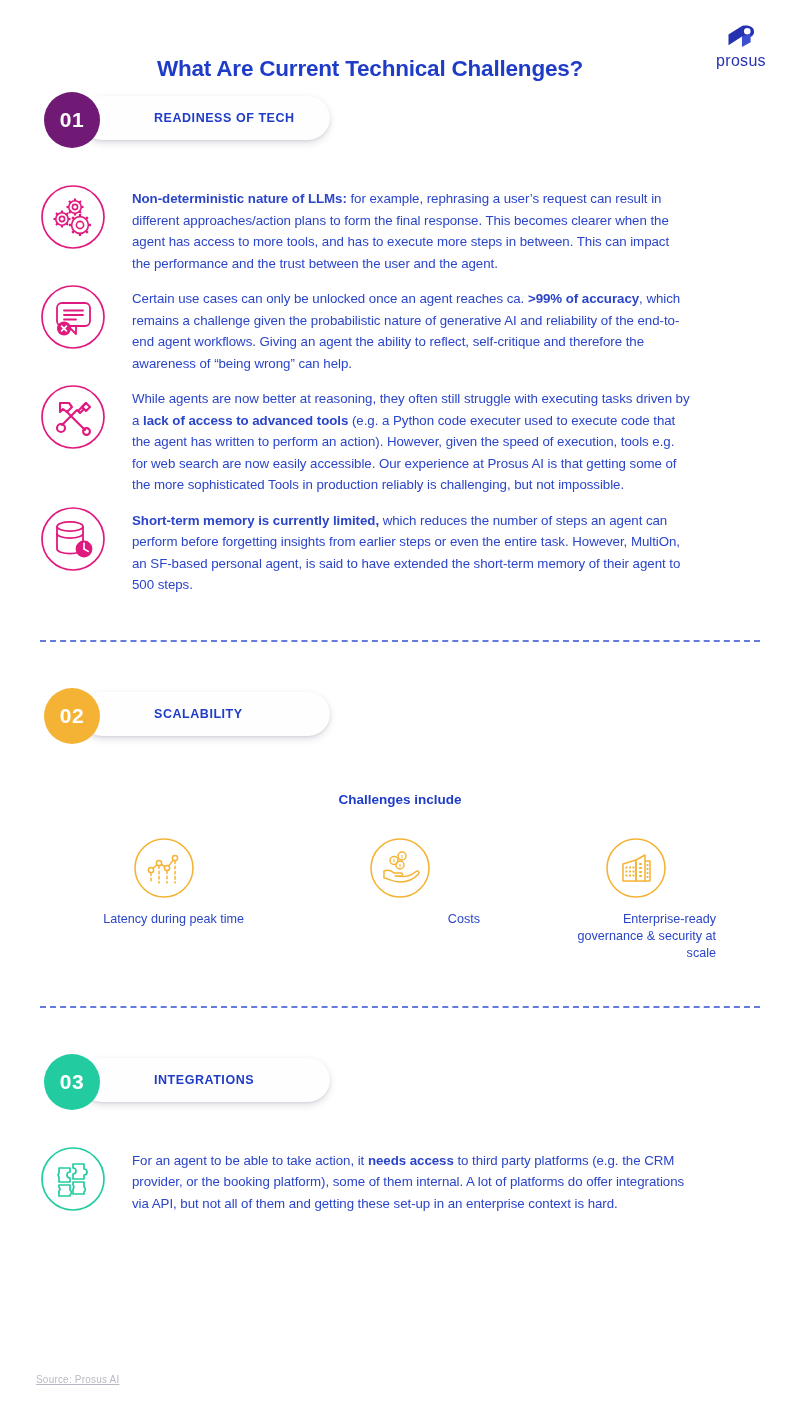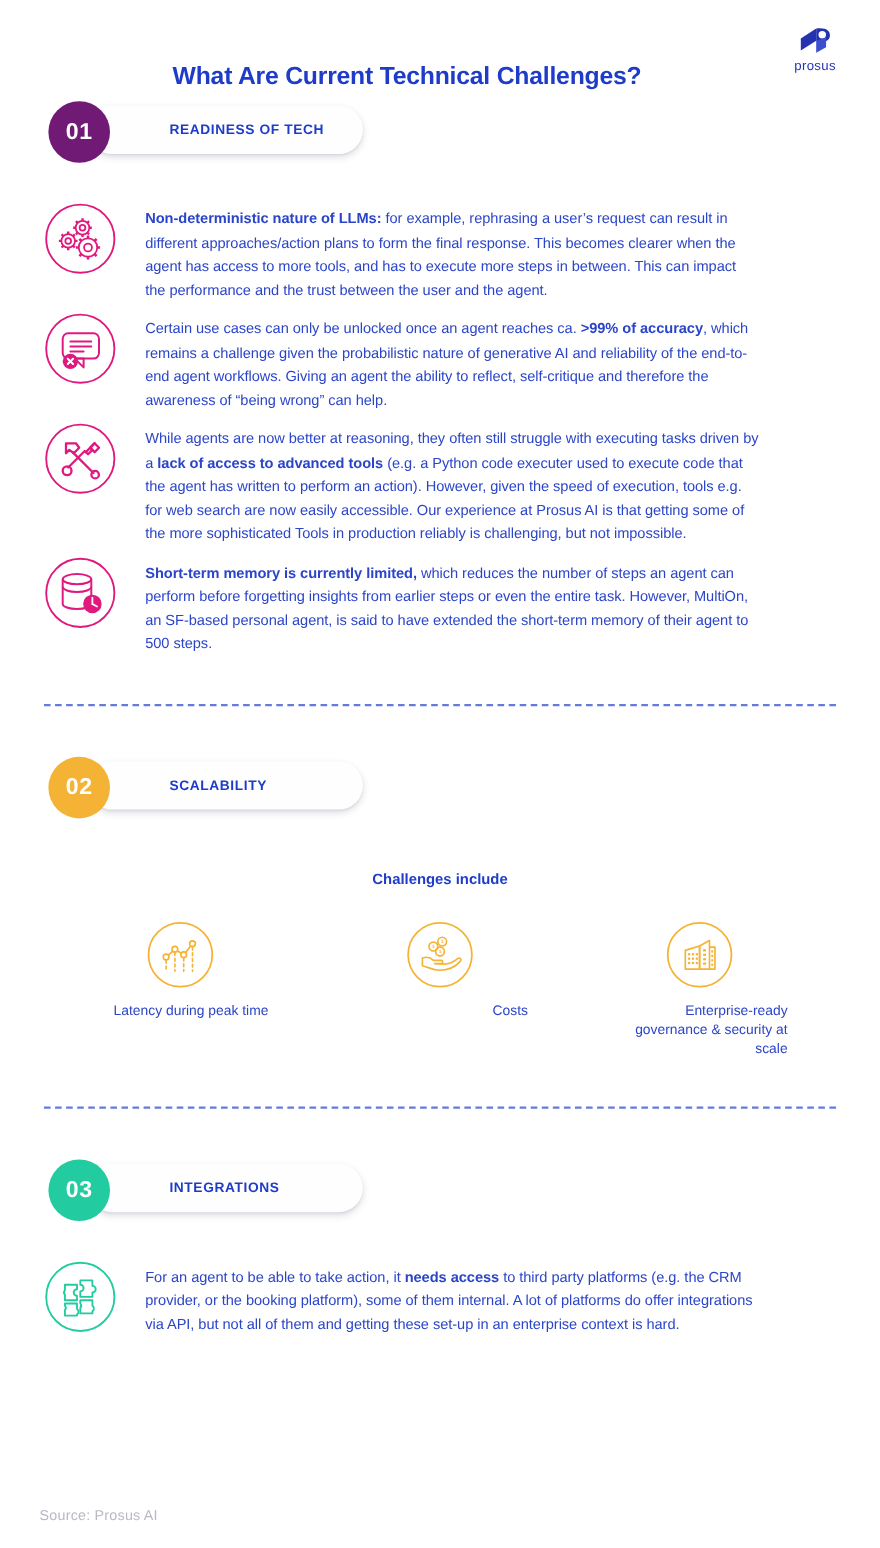"prosus" .logo-word { font-size: 12px -> 16px }
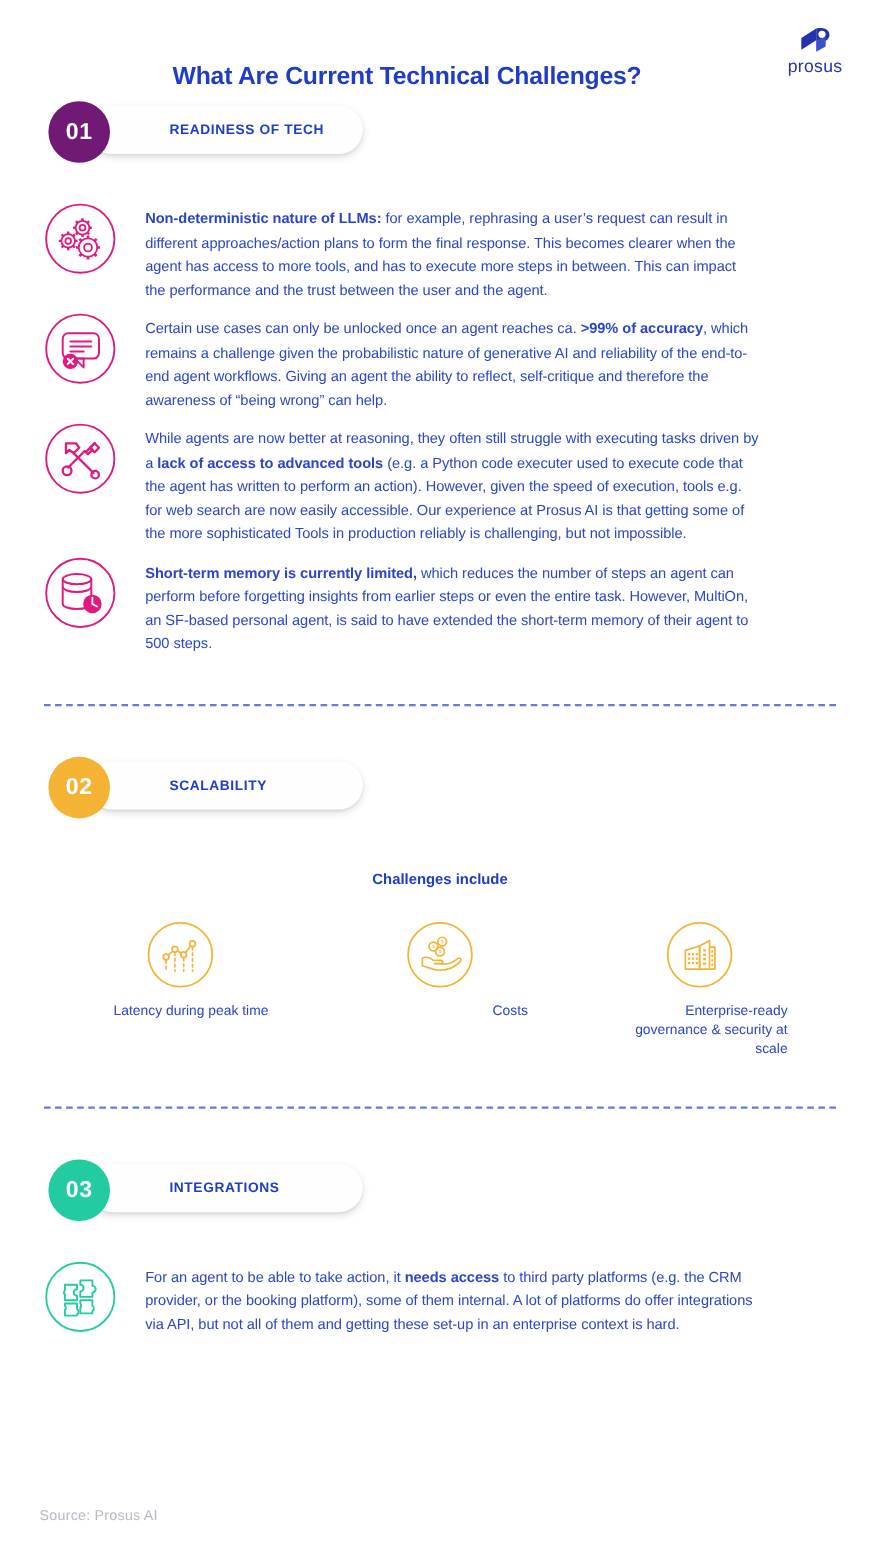"Source: Prosus AI" .source { font-size: 13px -> 10px; text-decoration: none -> underline }
